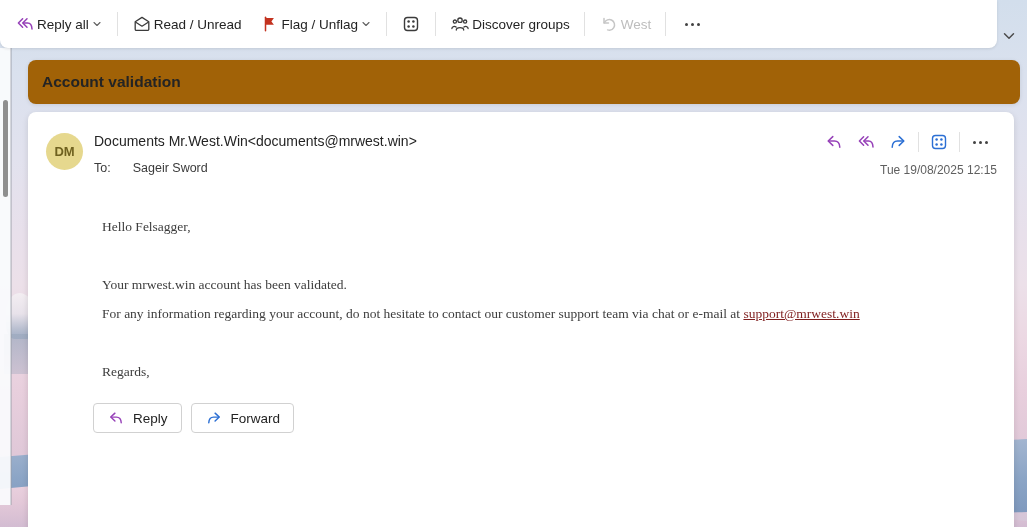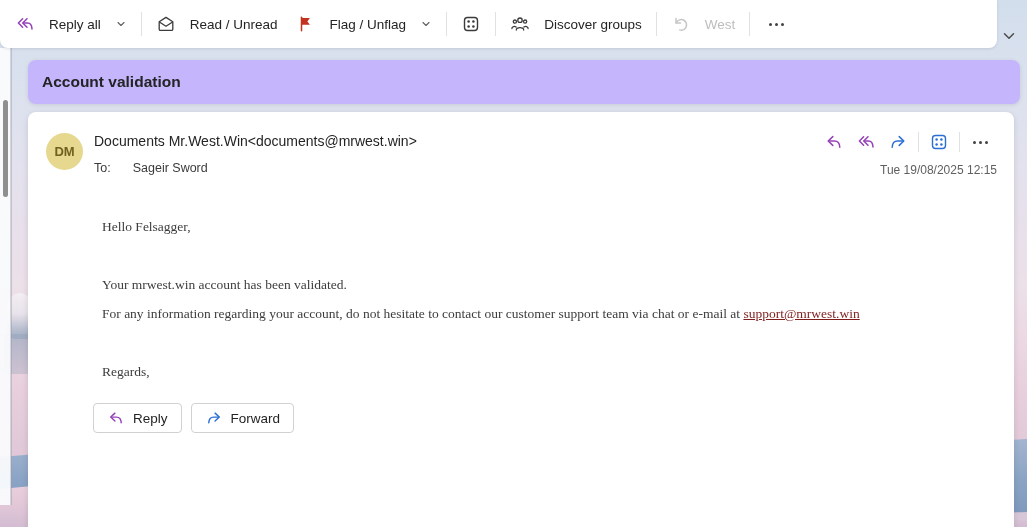"Reply all" .tb-btn { gap: 14px -> 2px }
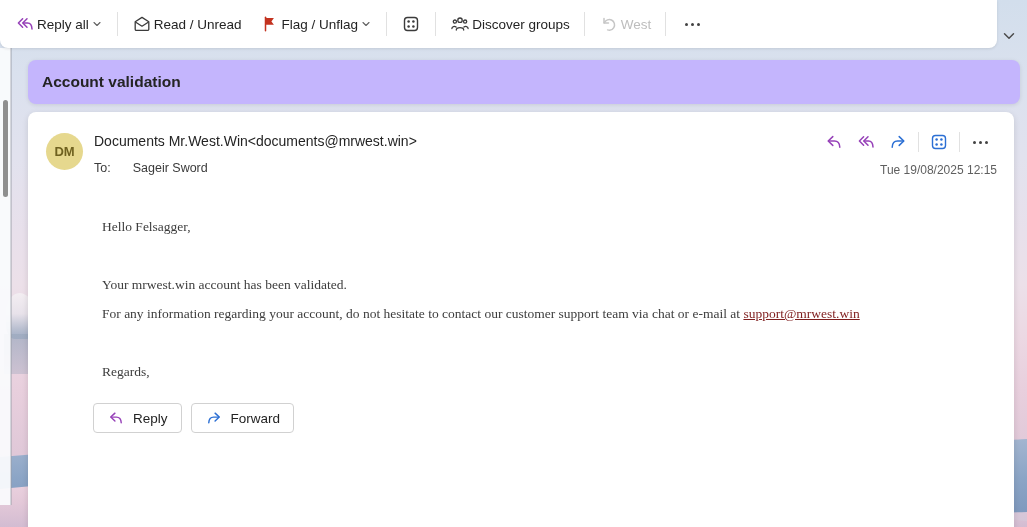"Account validation" .subject-card { background: #c4b5fd -> #a16207 }
